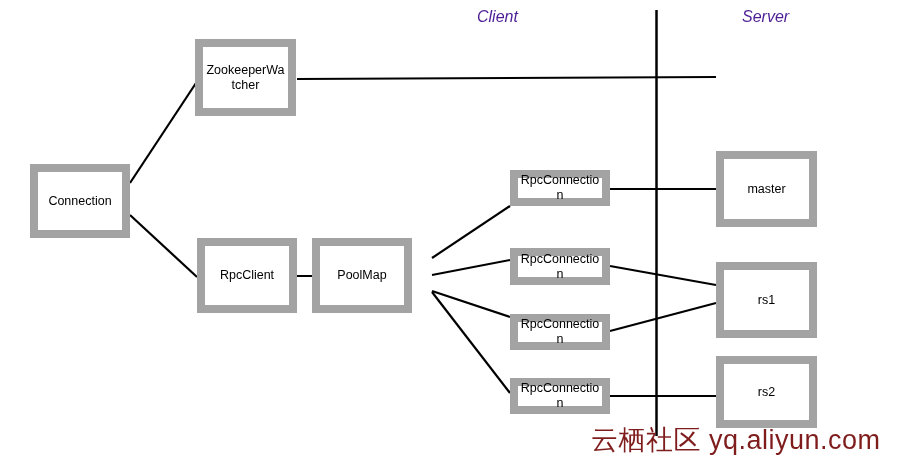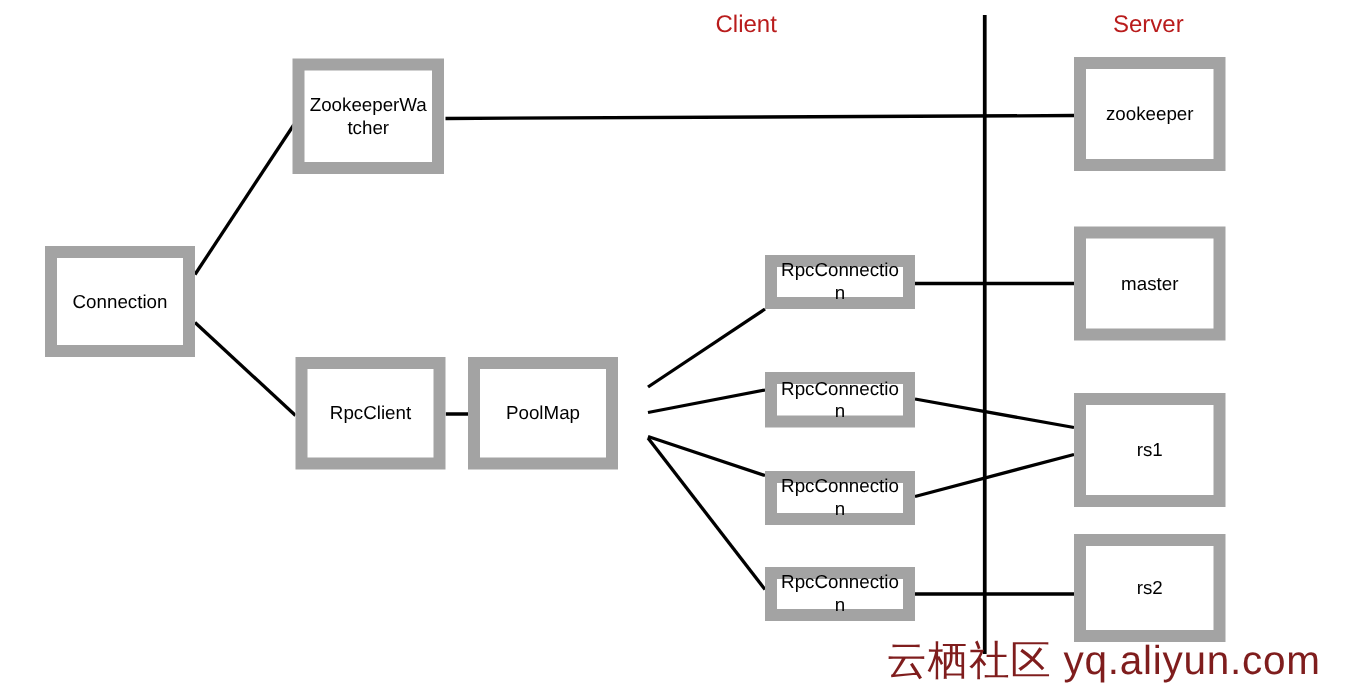"Client" .section-label { color: #b91c1c -> #4c1d95; font-style: none -> italic }
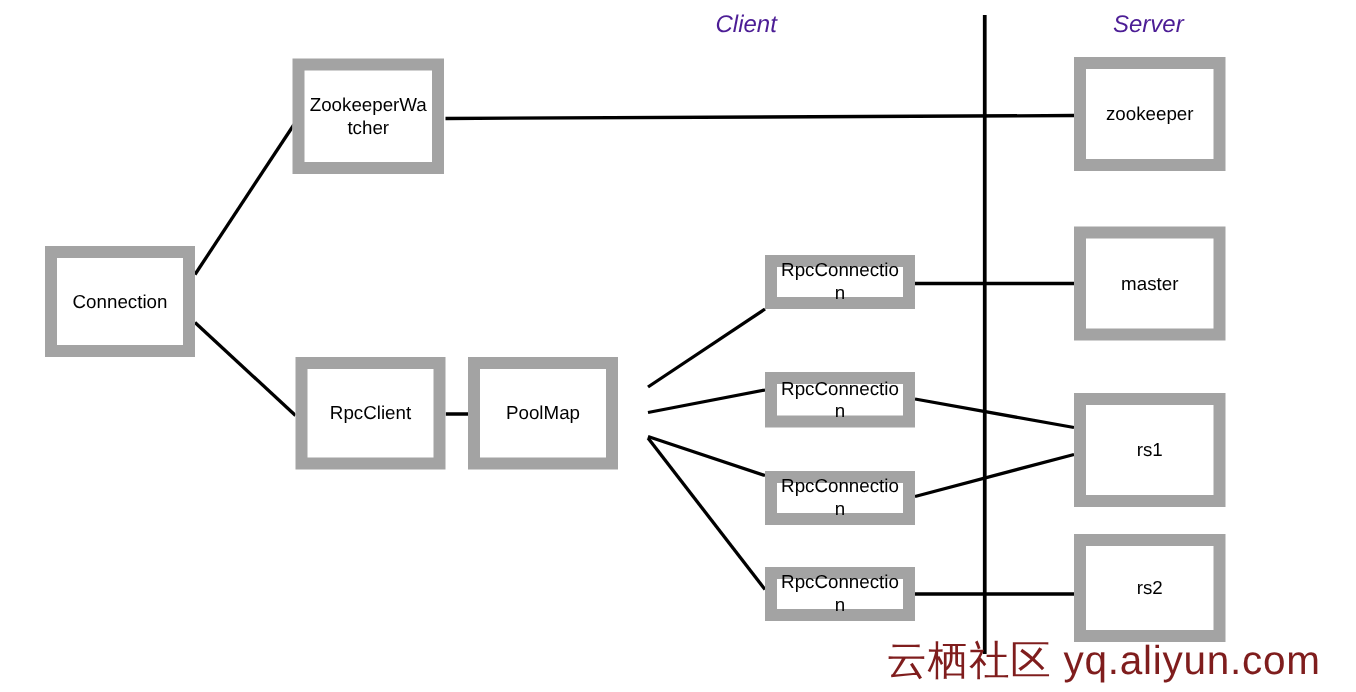"zookeeper" div.node { html: <div> <span>zookeeper</span> </div> -> none }
